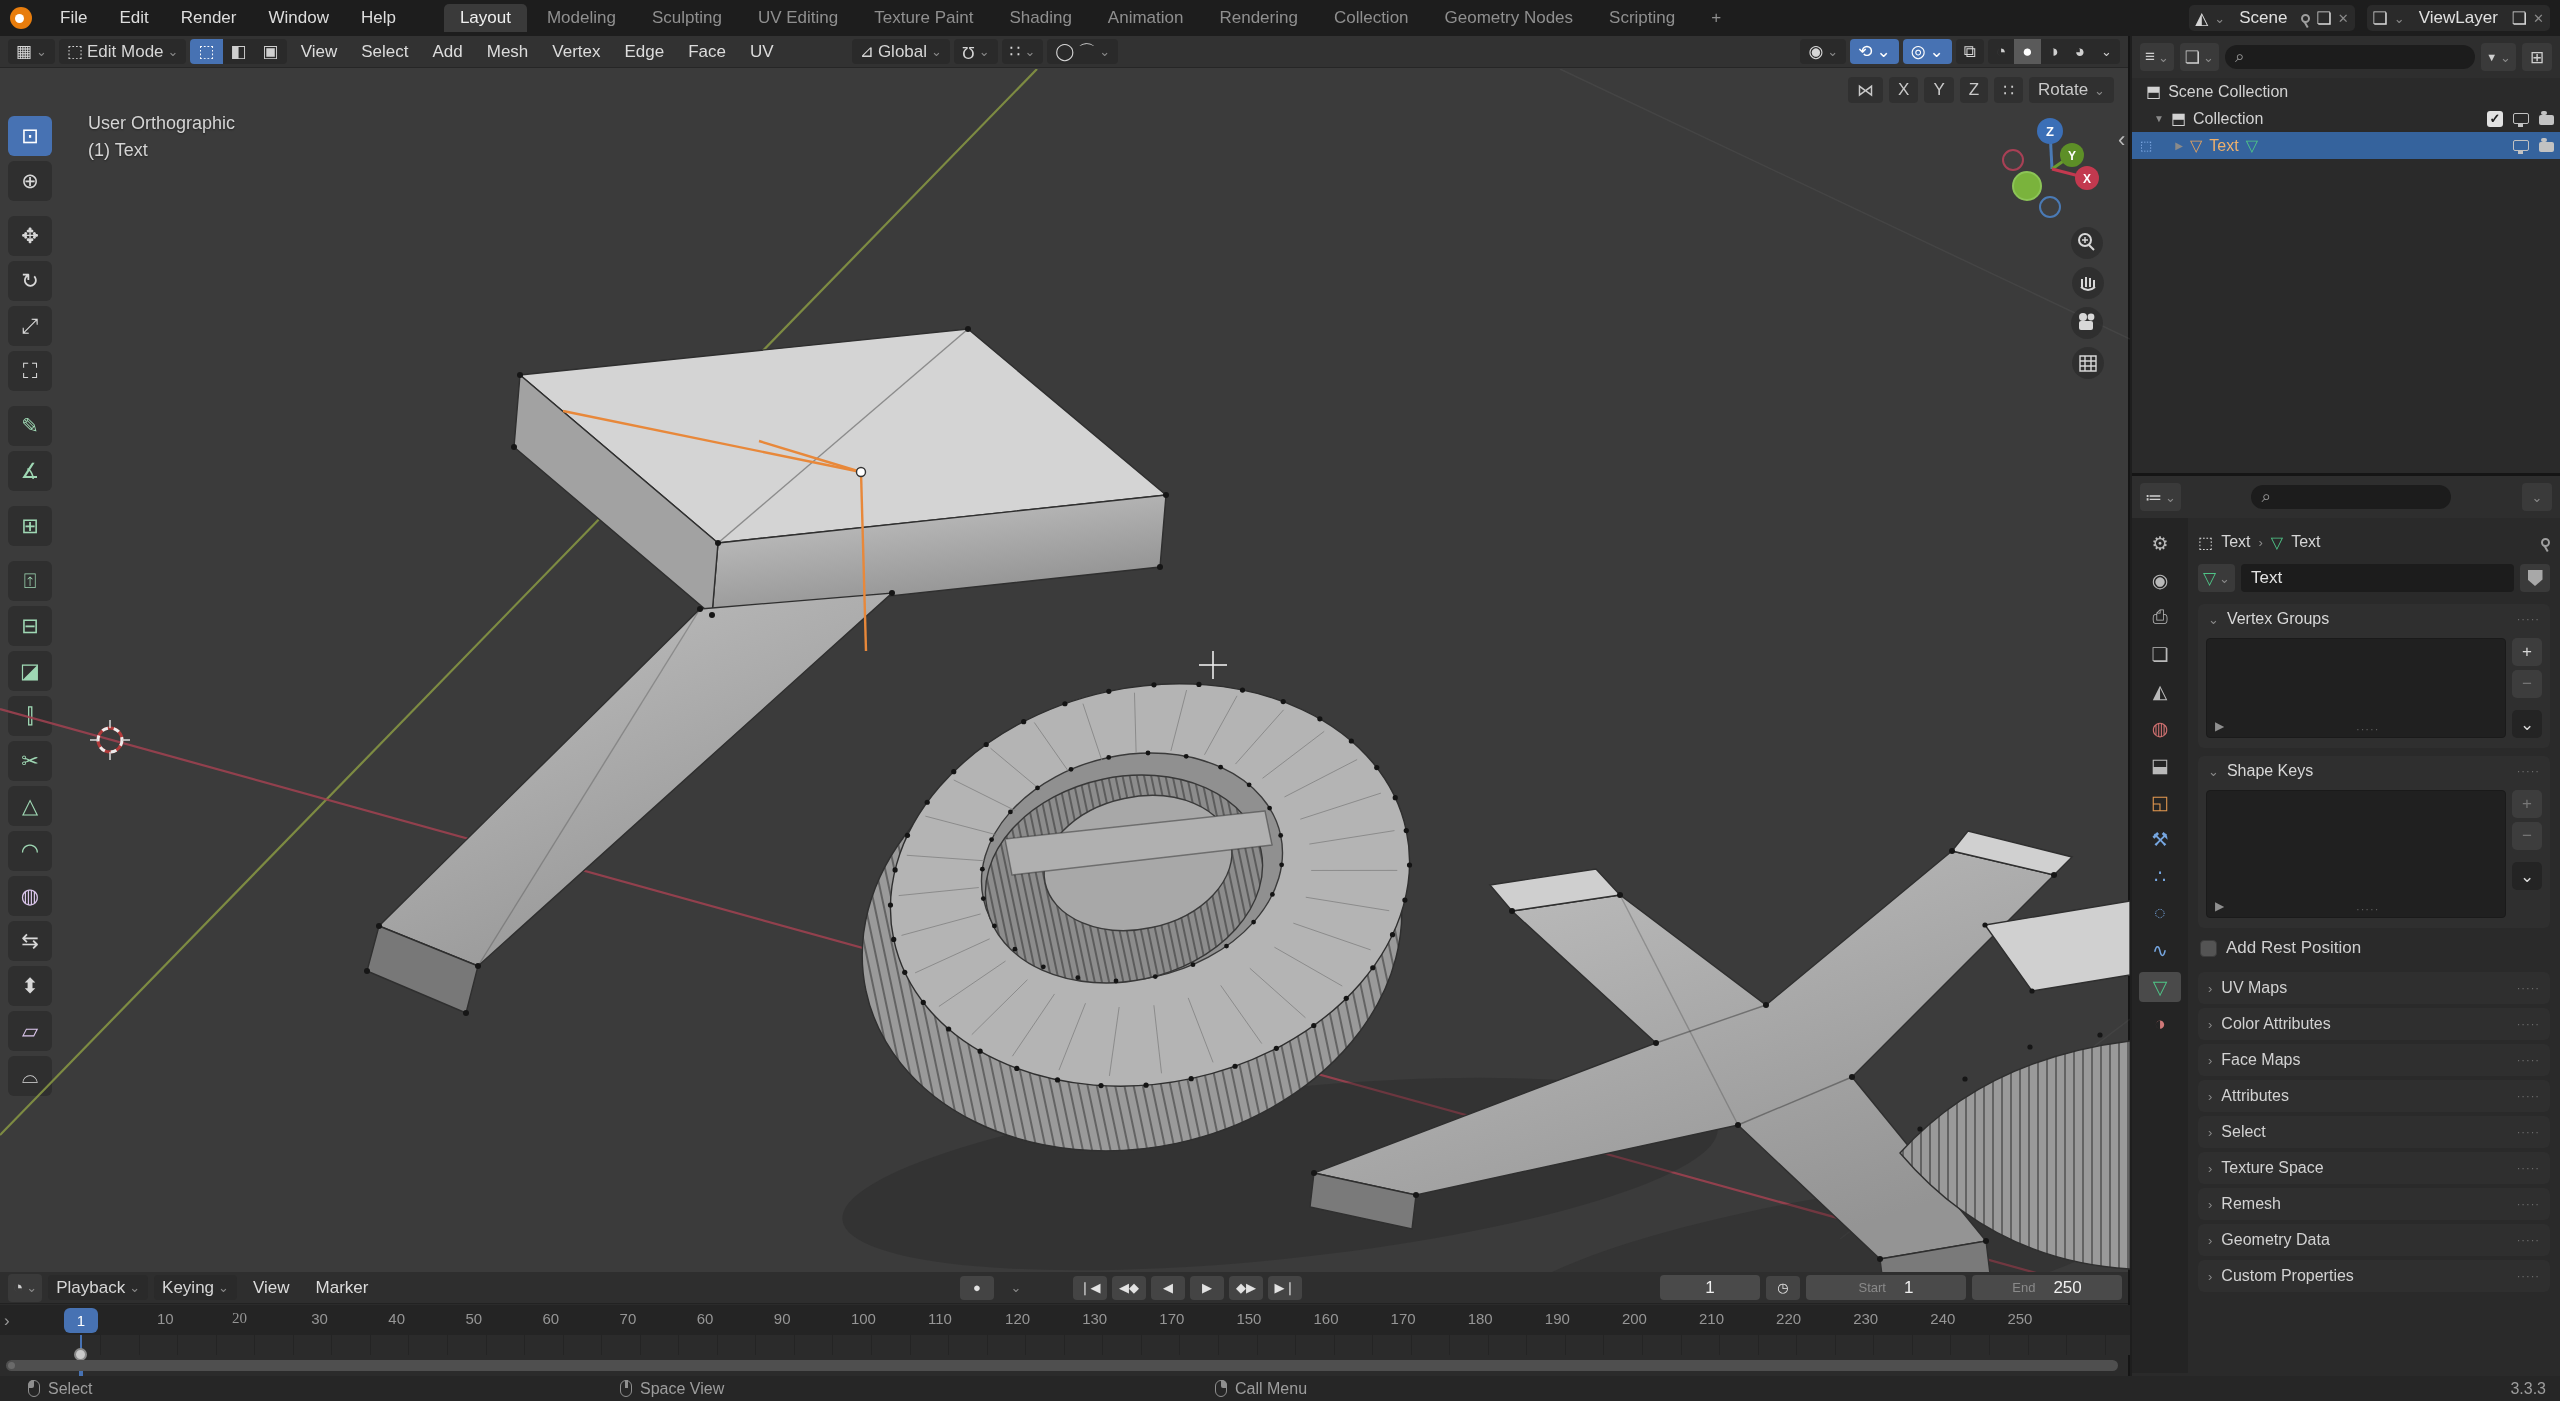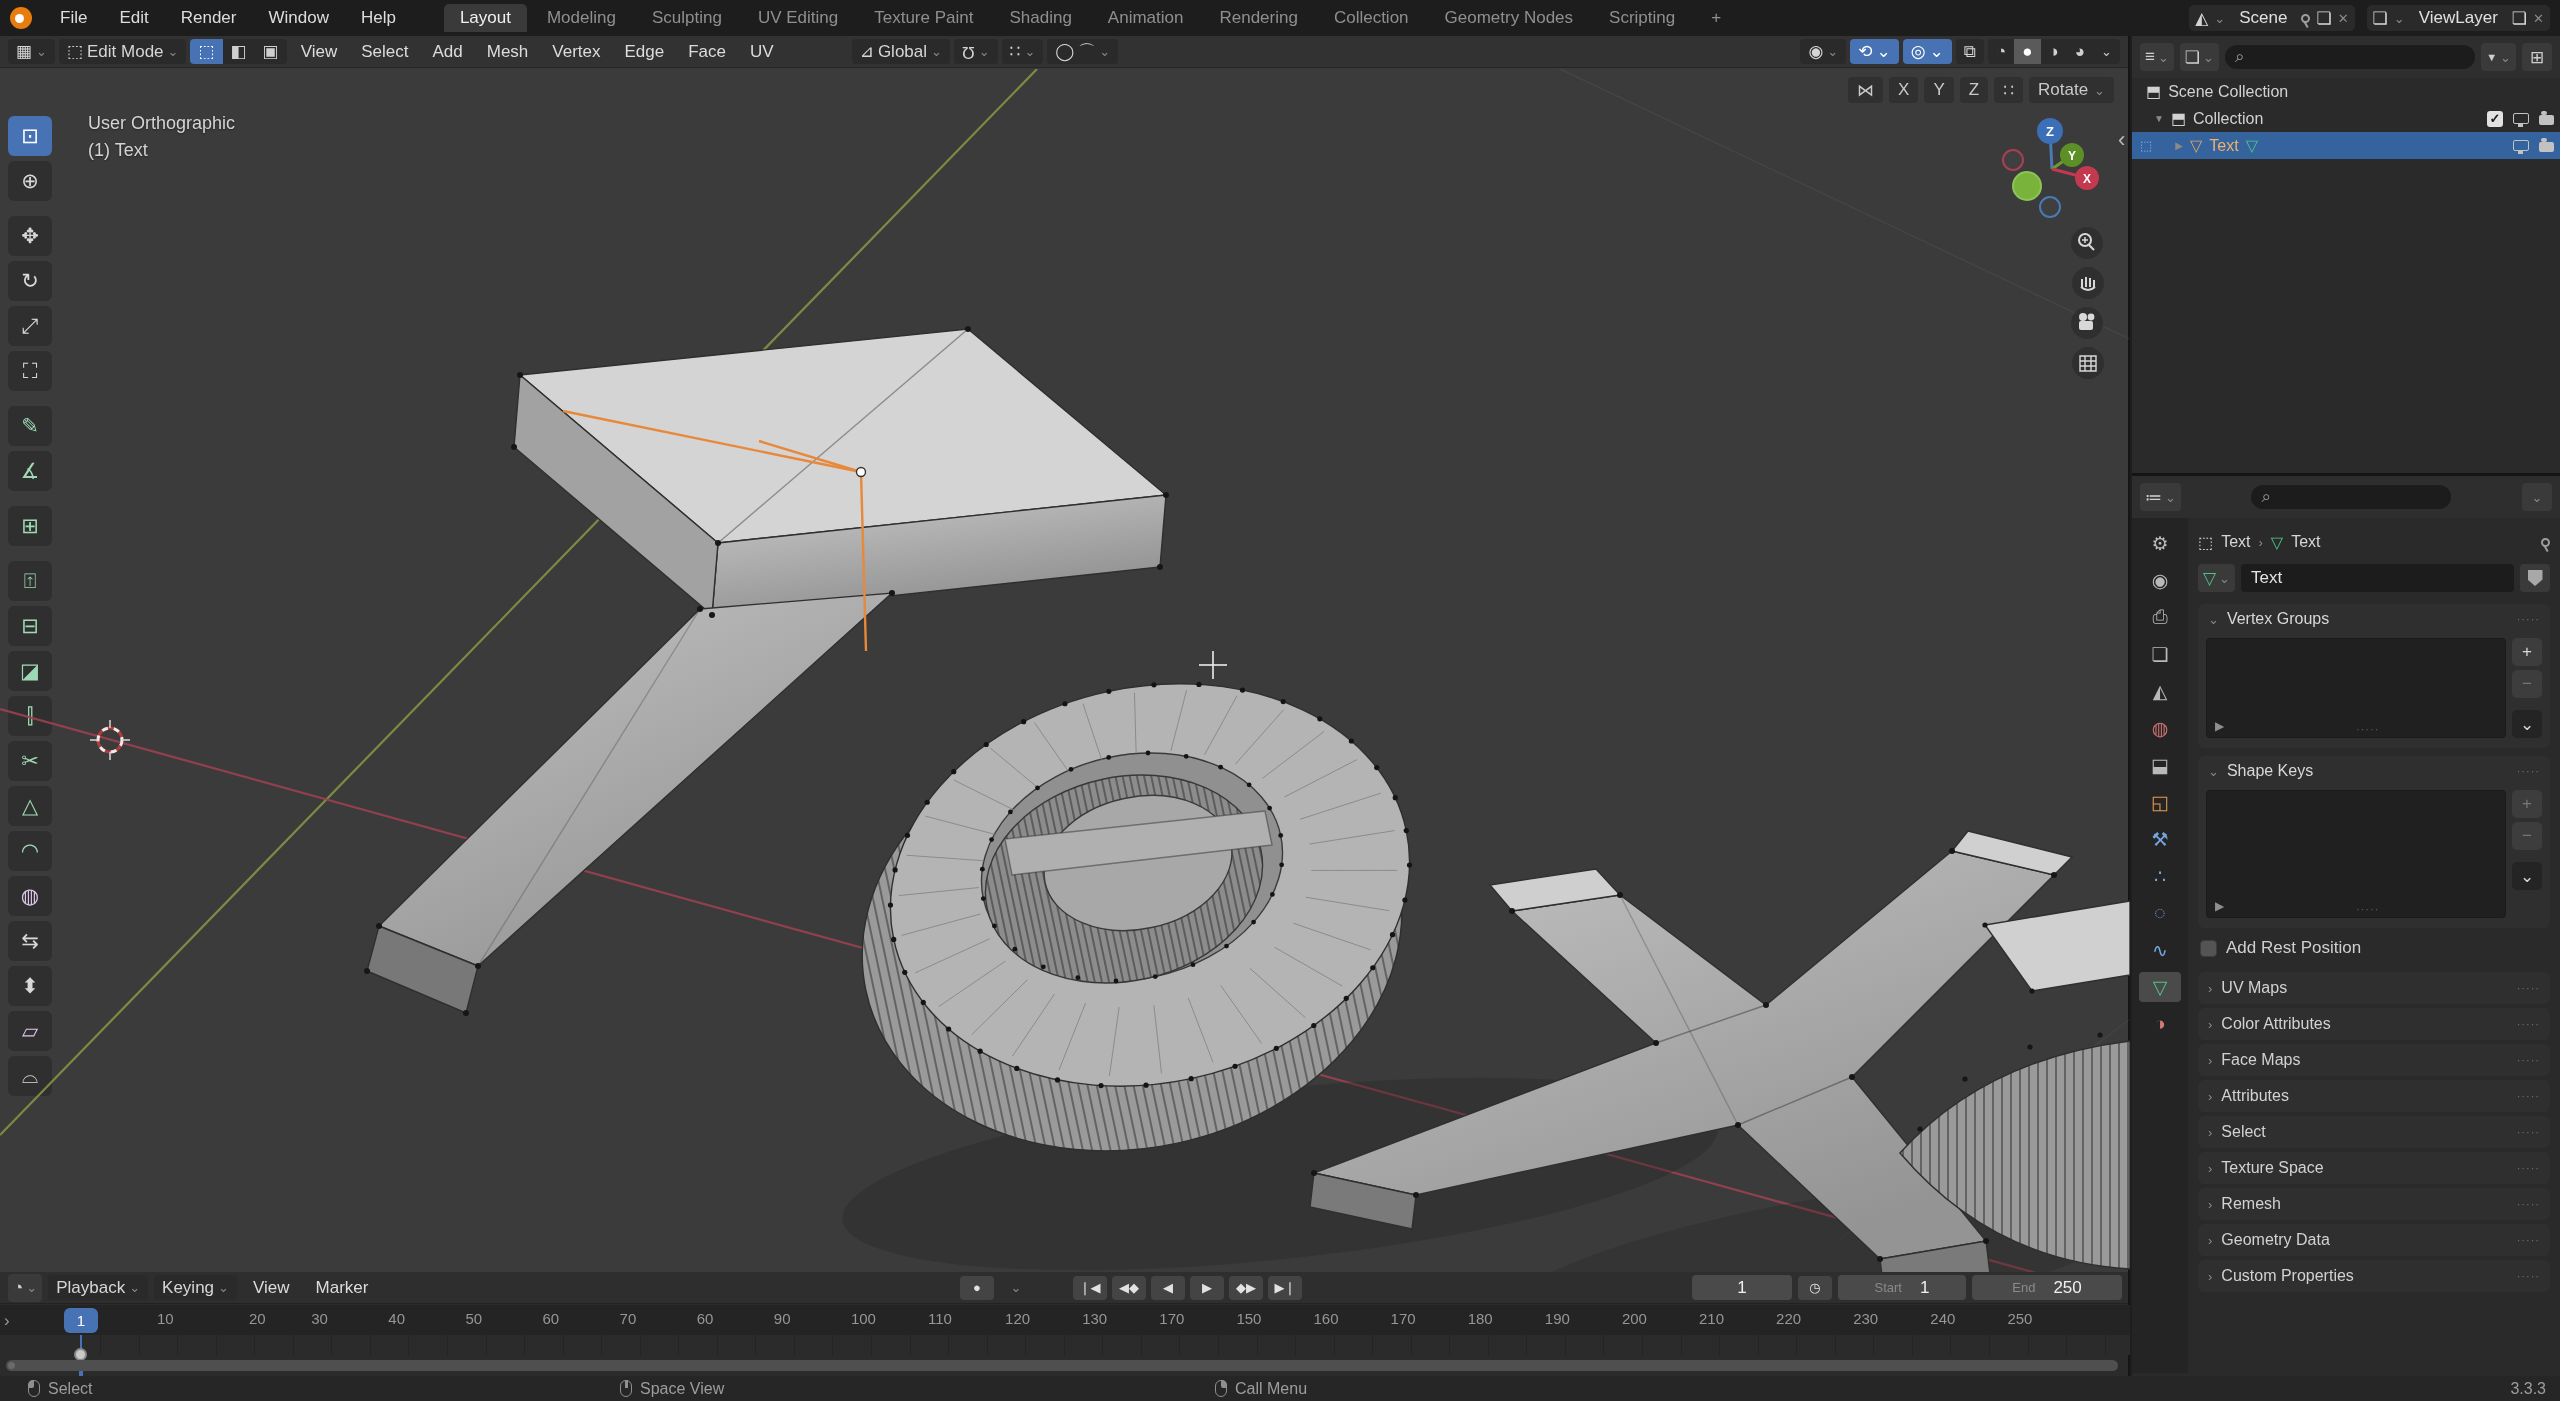"Start" span.frame-field { width: 128px -> 160px }
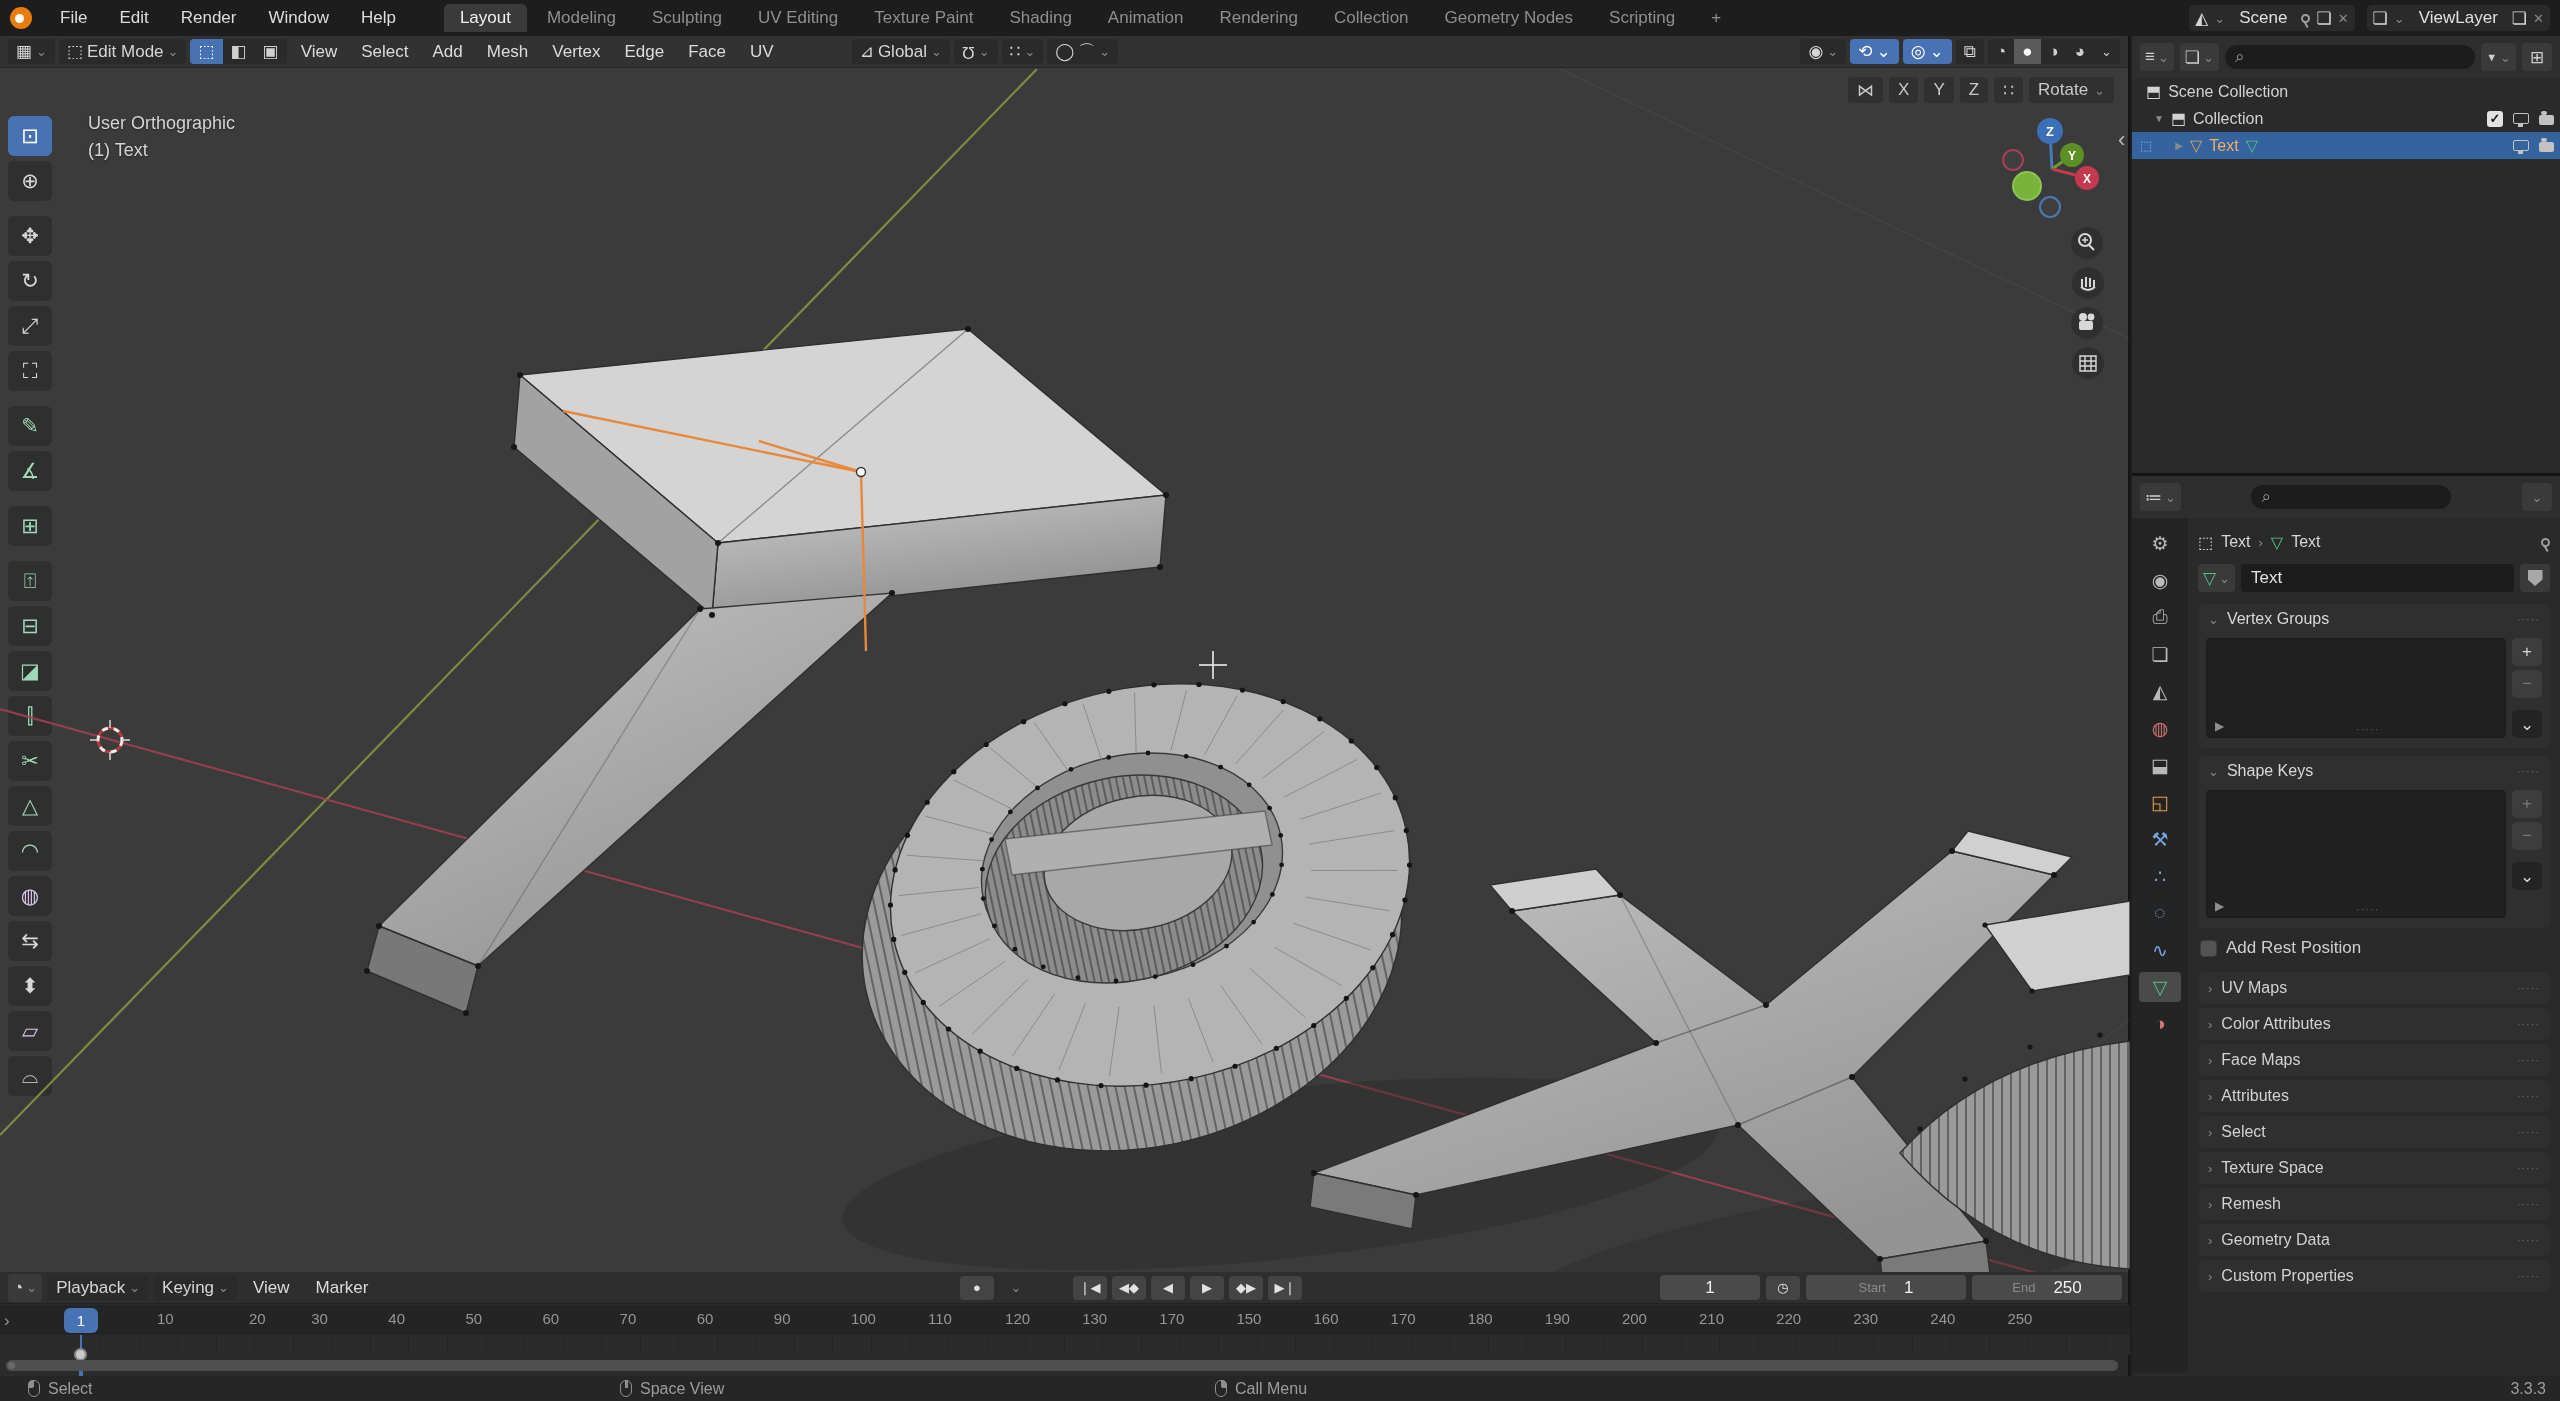"20" span.tick { font-family: none -> Liberation Serif, serif; left: 269px -> 252px }
